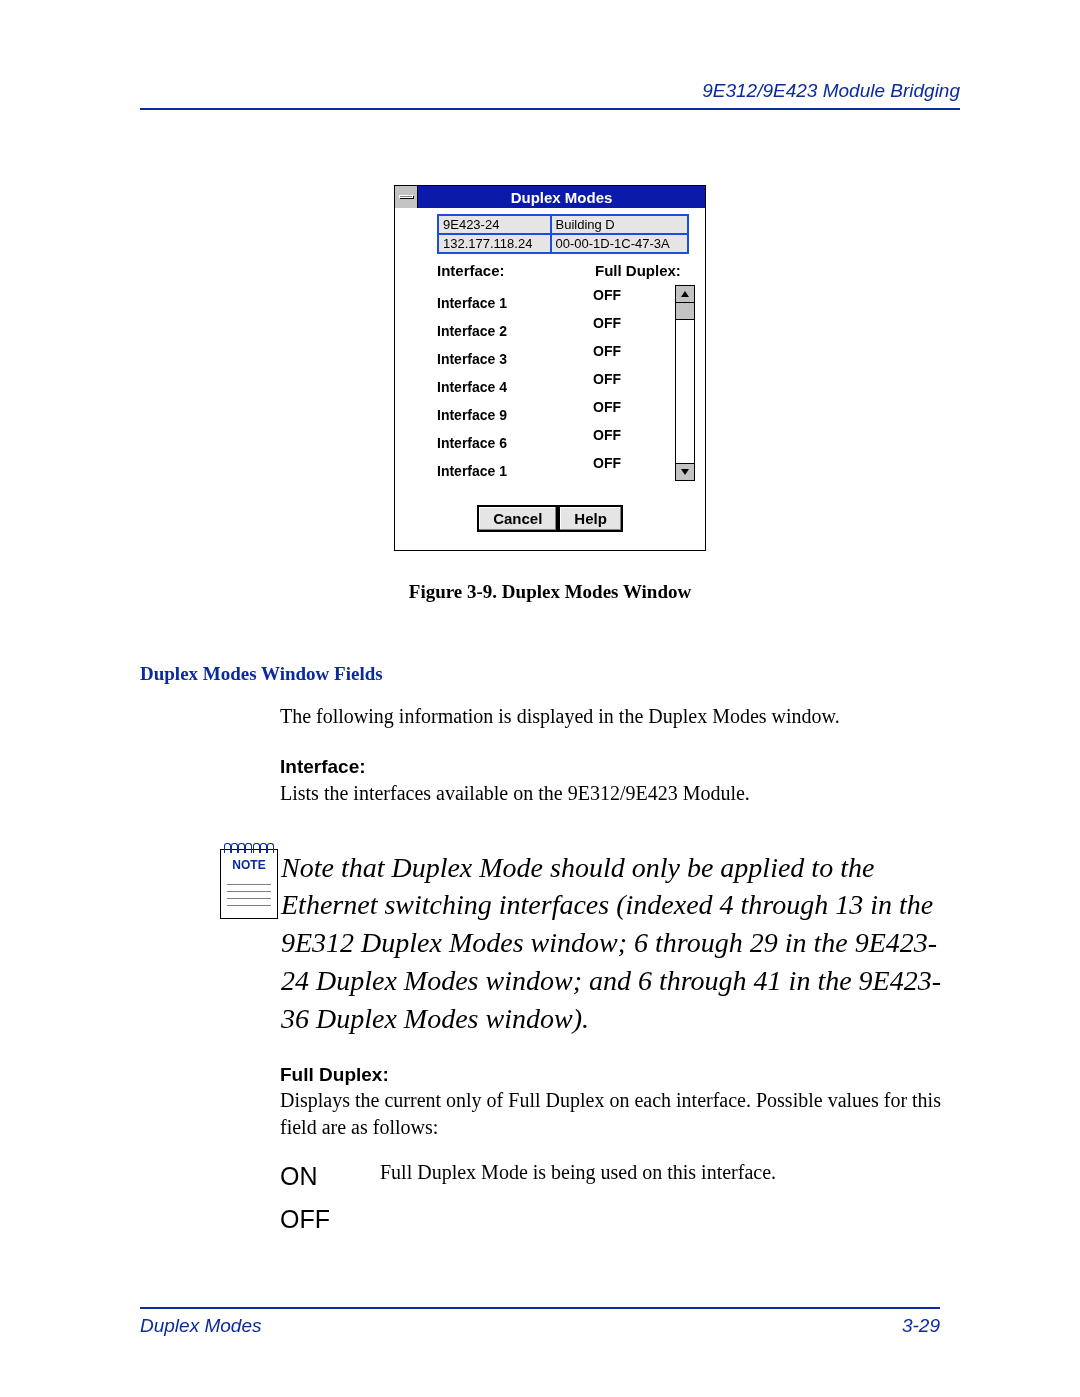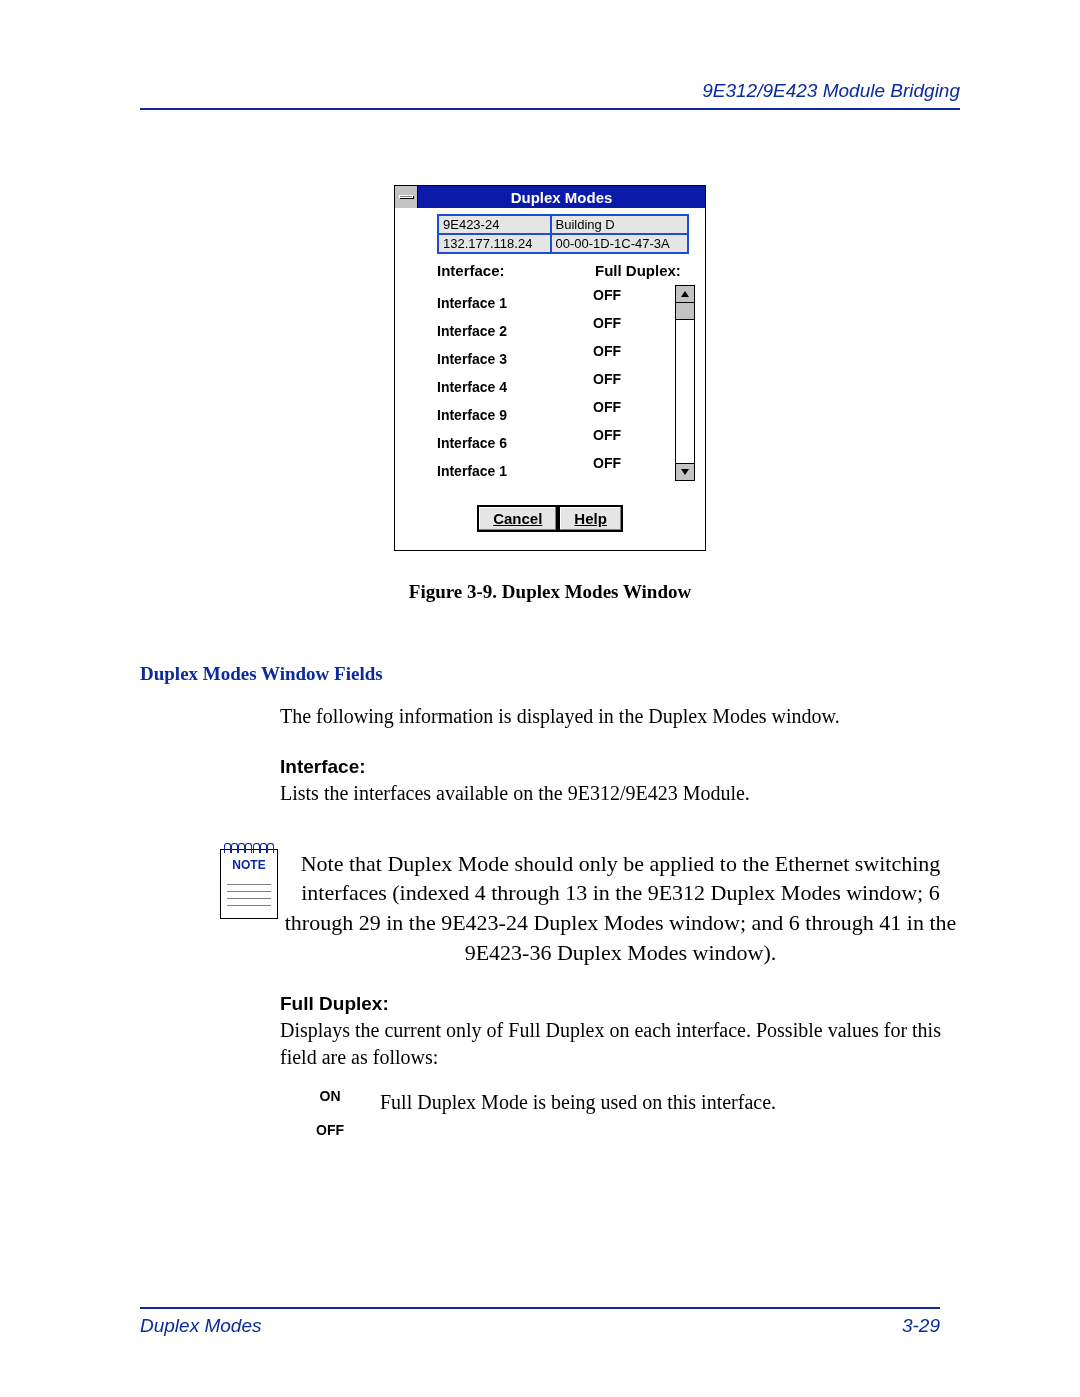"Cancel" .button-row { text-decoration: underline -> none }
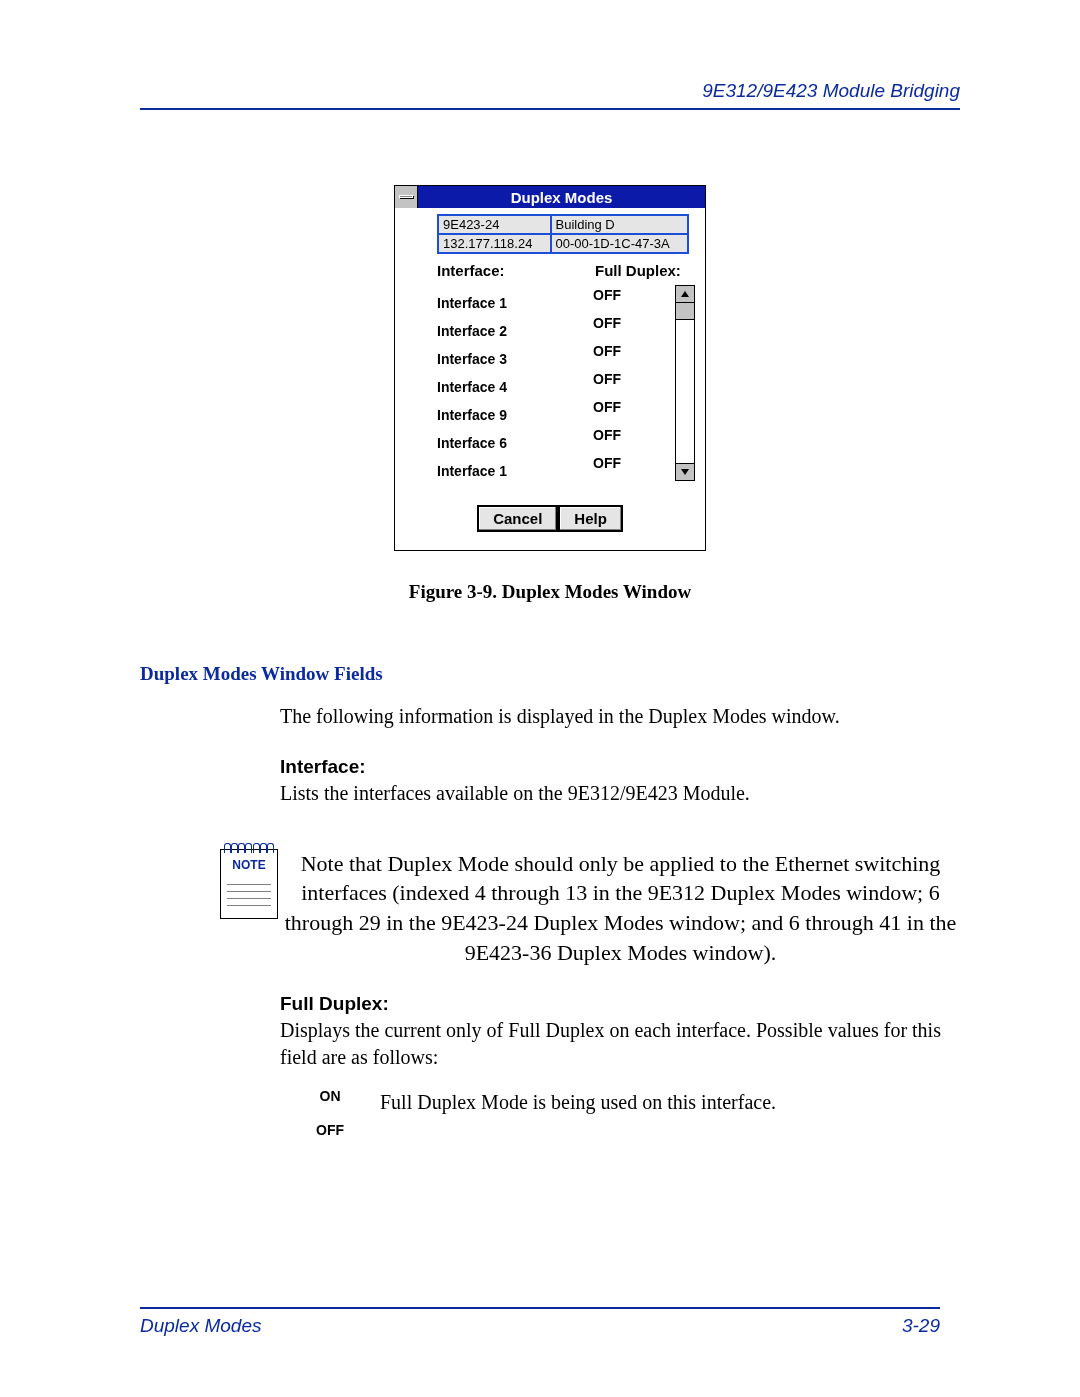"Note that Duplex Mode should" .note-text { font-size: 22px -> 28px; font-style: none -> italic; text-align: center -> none }
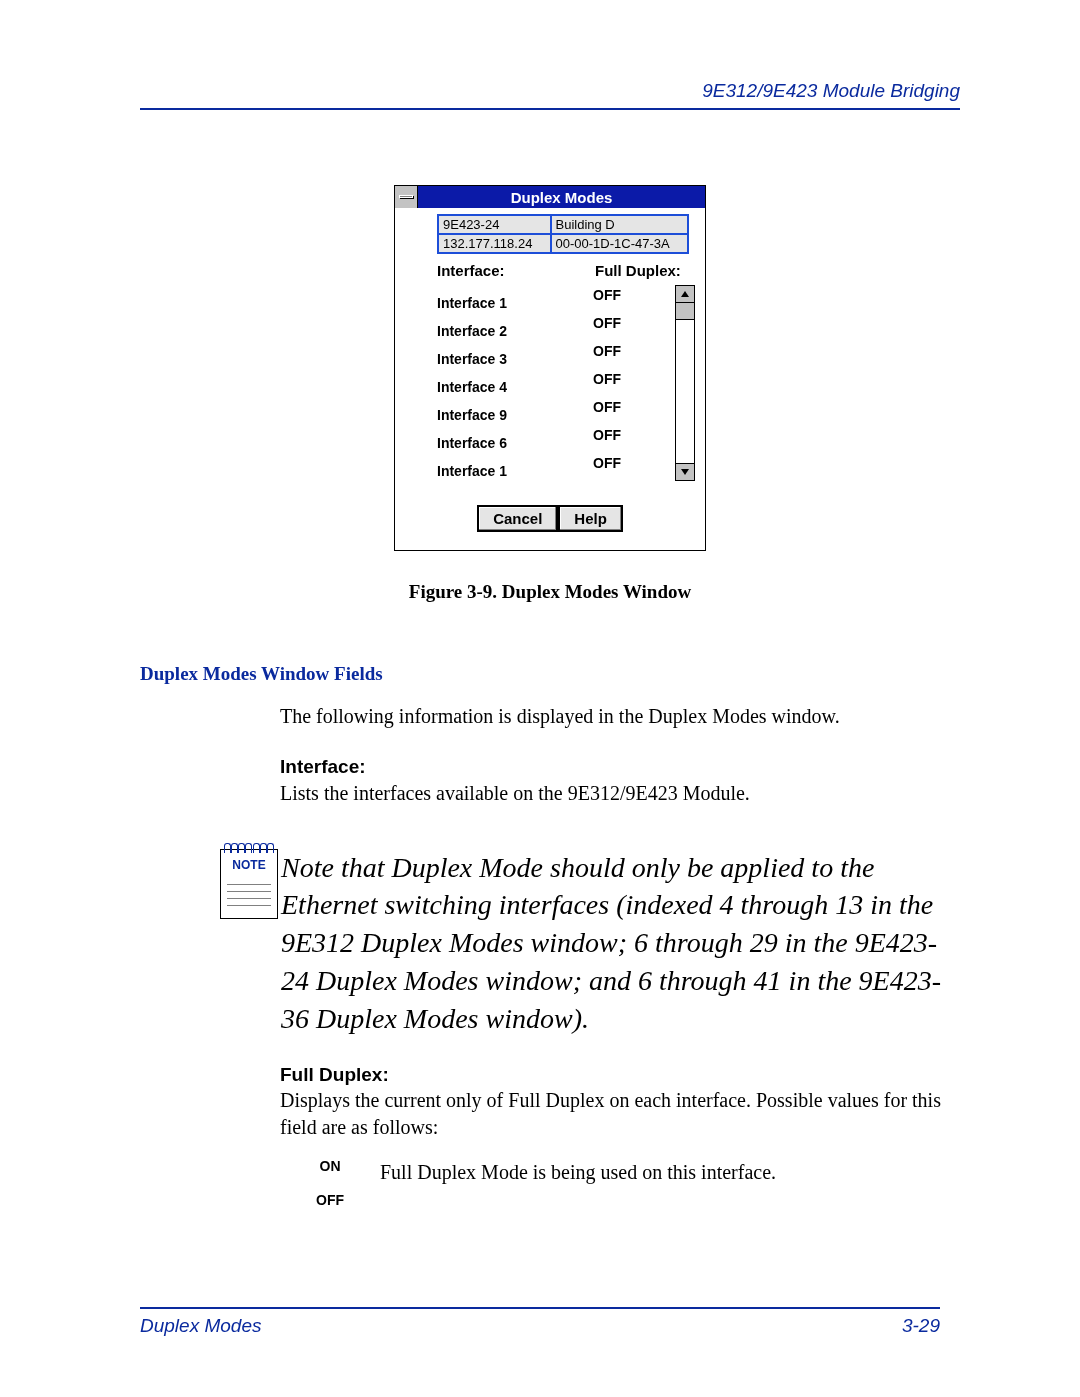"ON" .values-table .vk { font-size: 14px -> 25px; font-weight: bold -> normal; text-align: center -> none }
